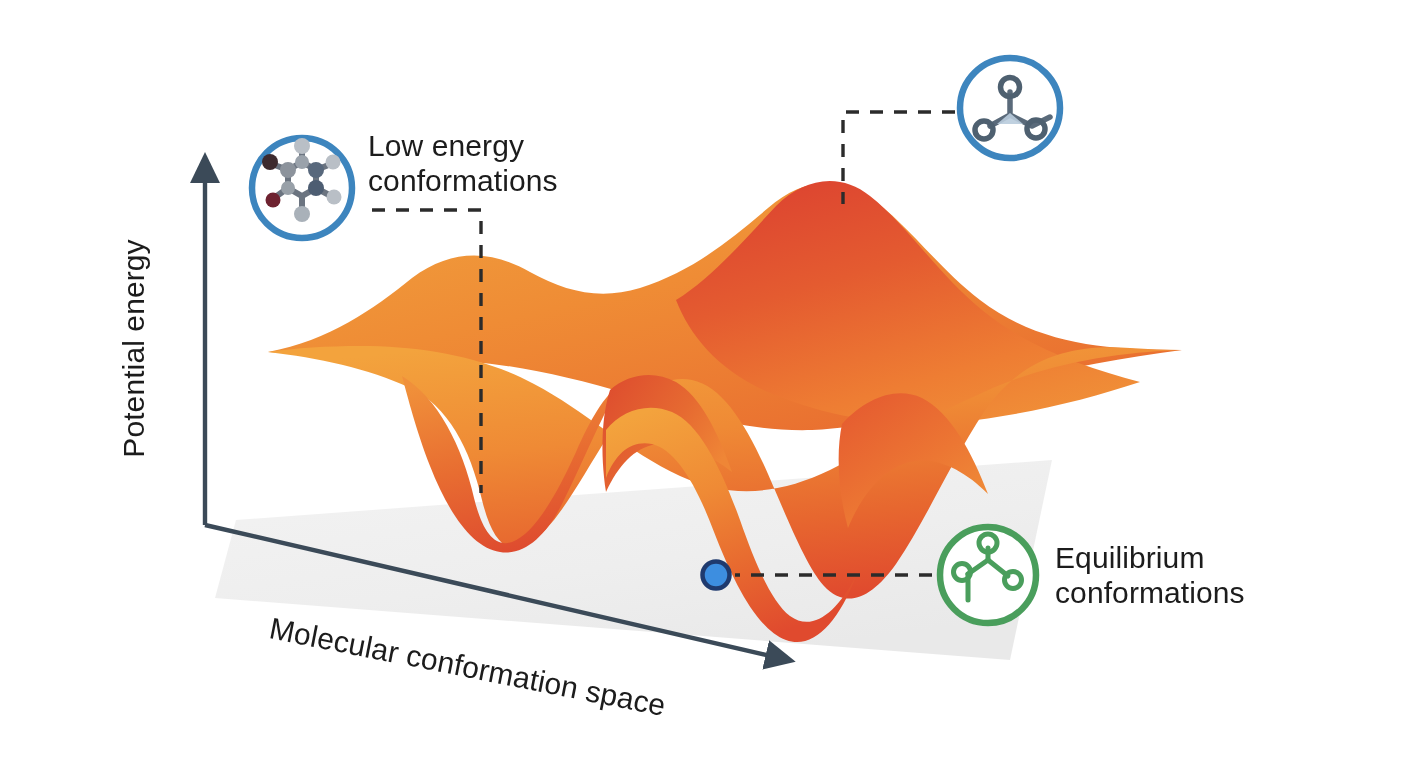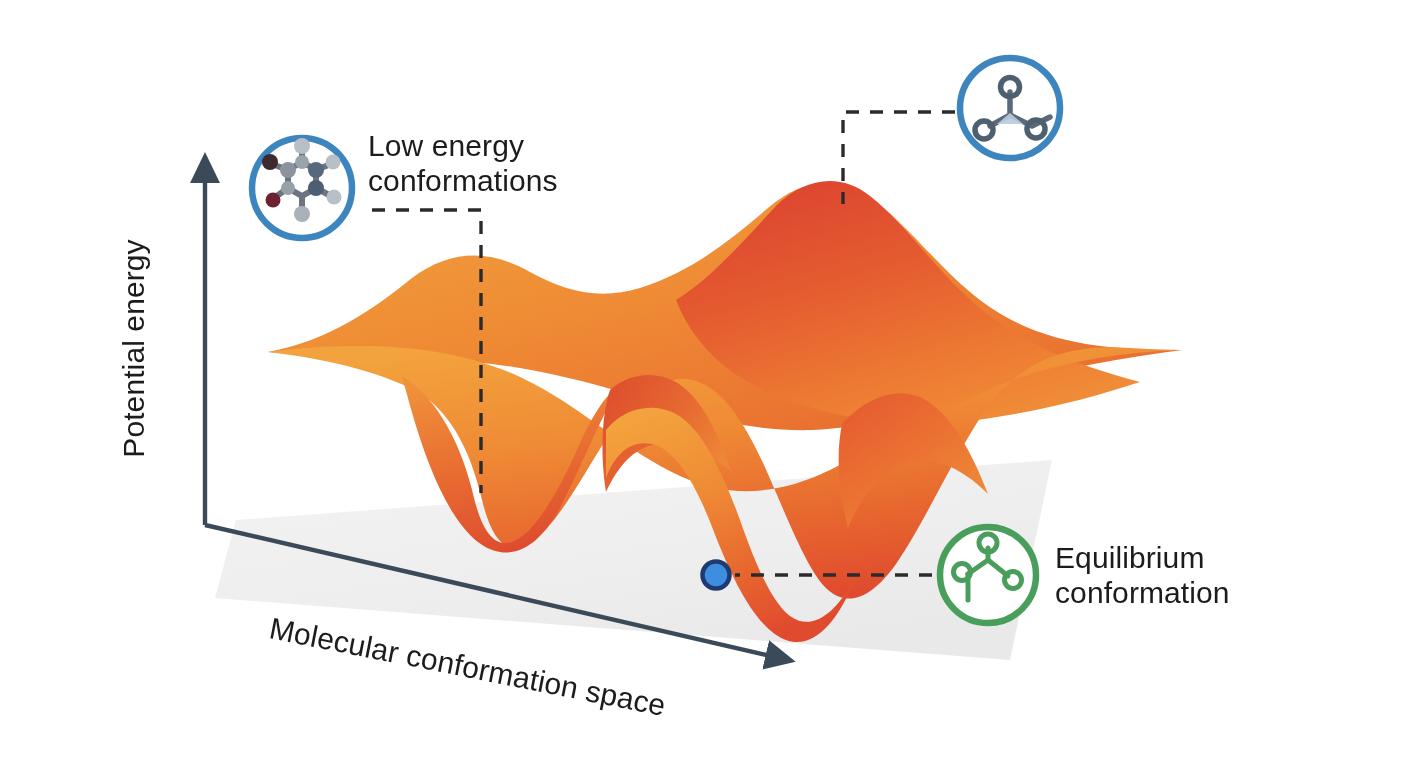"Equilibrium" div.label { text: conformation -> conformations }
